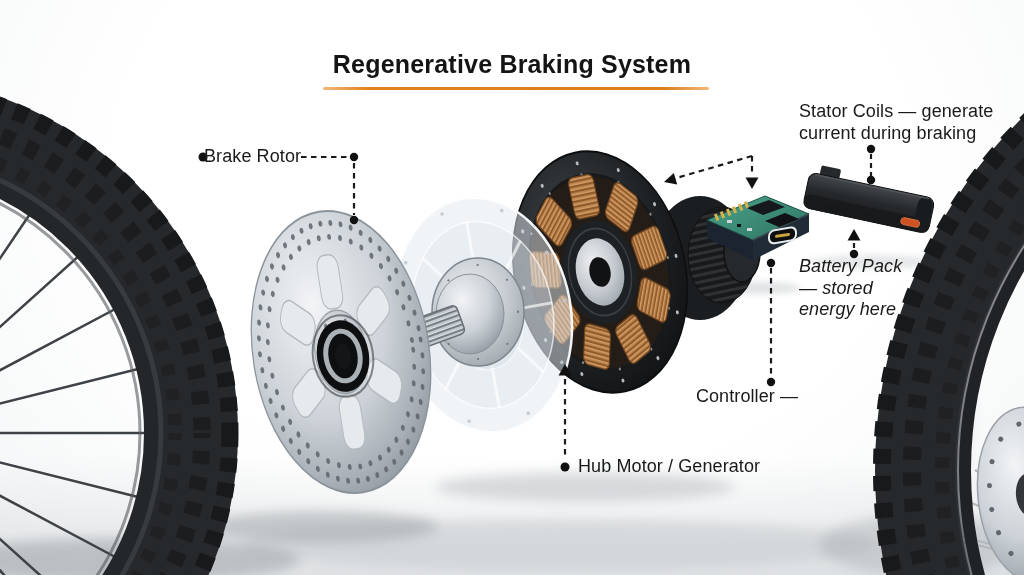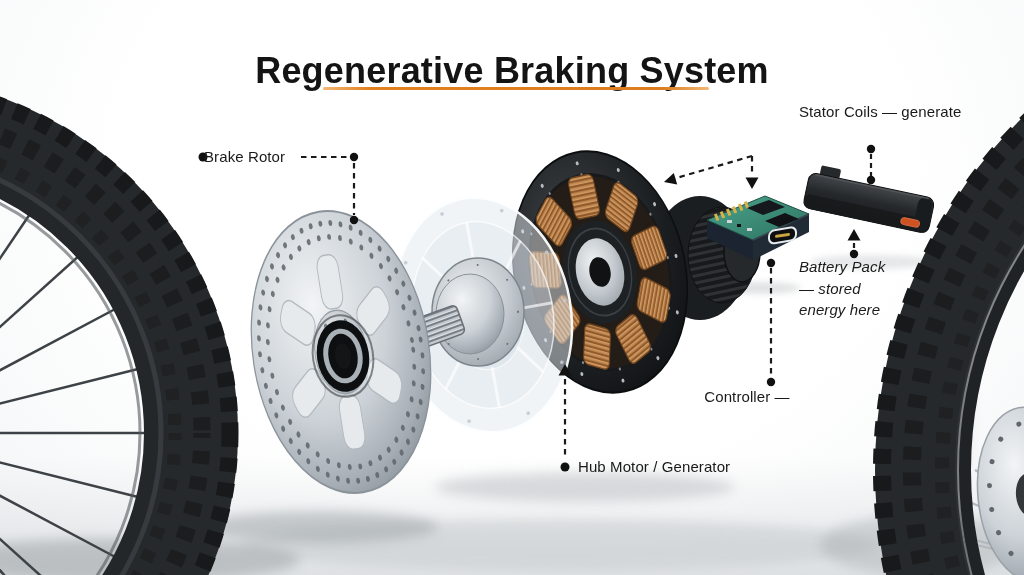"Regenerative Braking System" #page-title { font-size: 36px -> 25px }
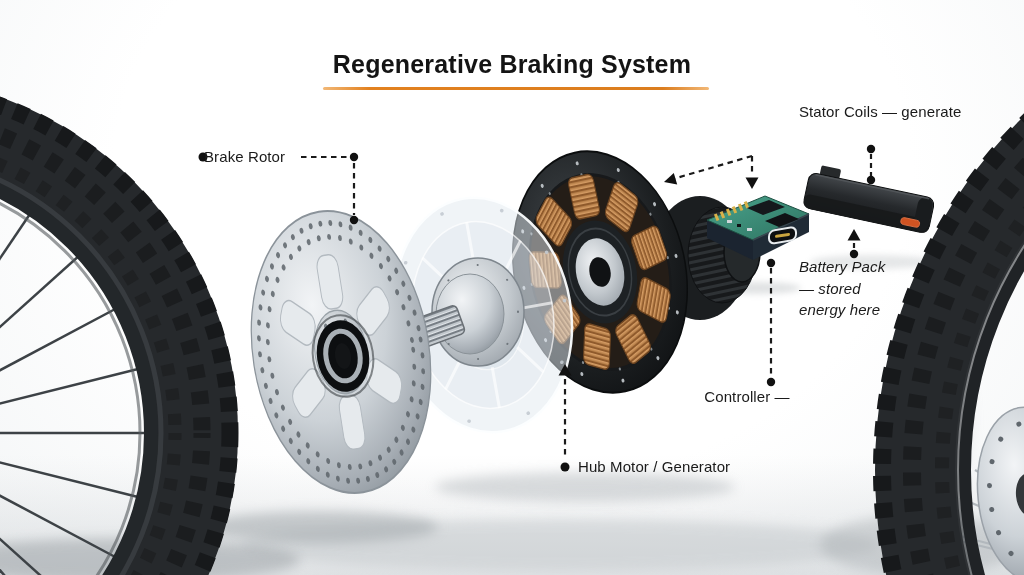"Stator Coils — generate" .label { font-size: 15px -> 18px }
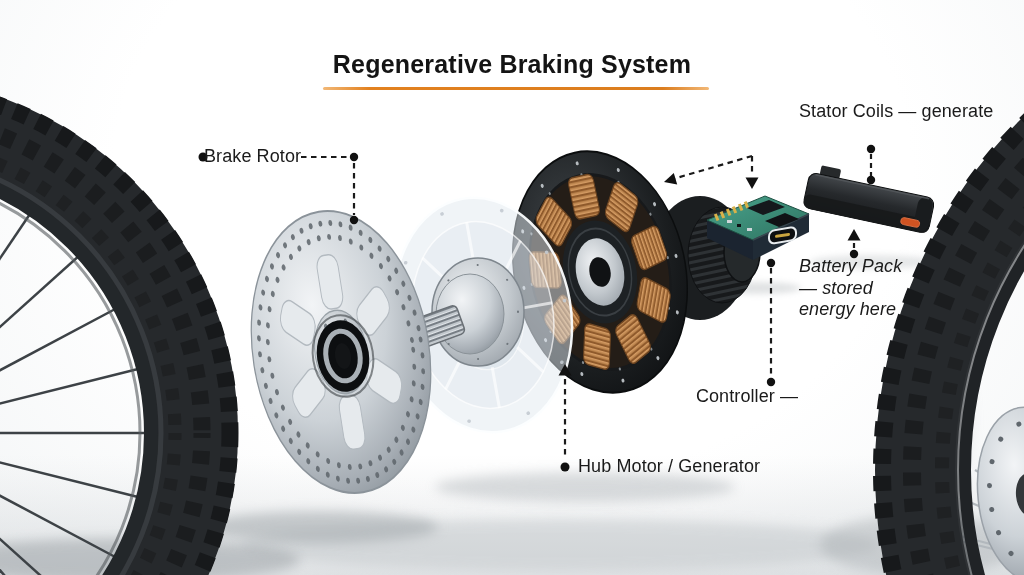"current during braking" div { html: none -> <div>current during braking</div> }
